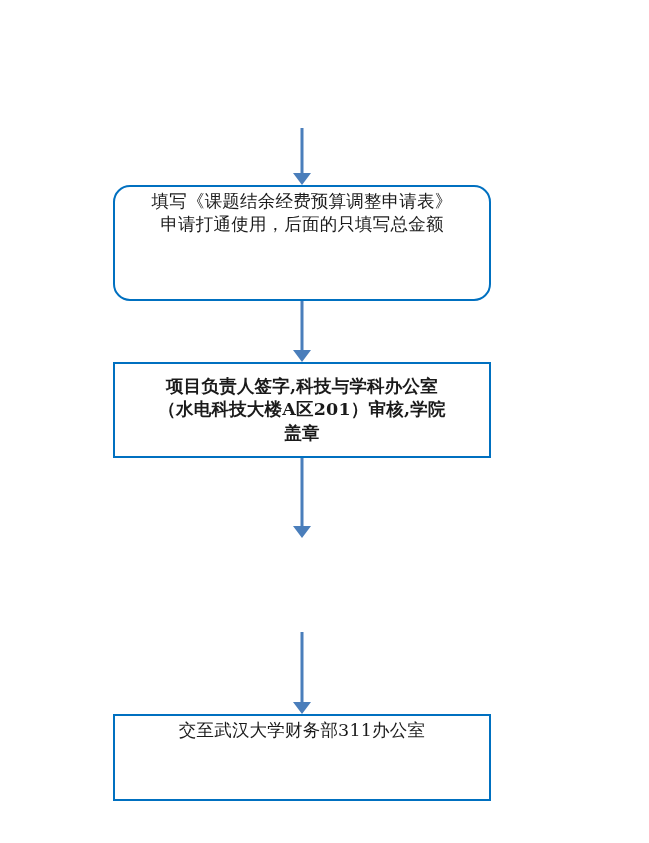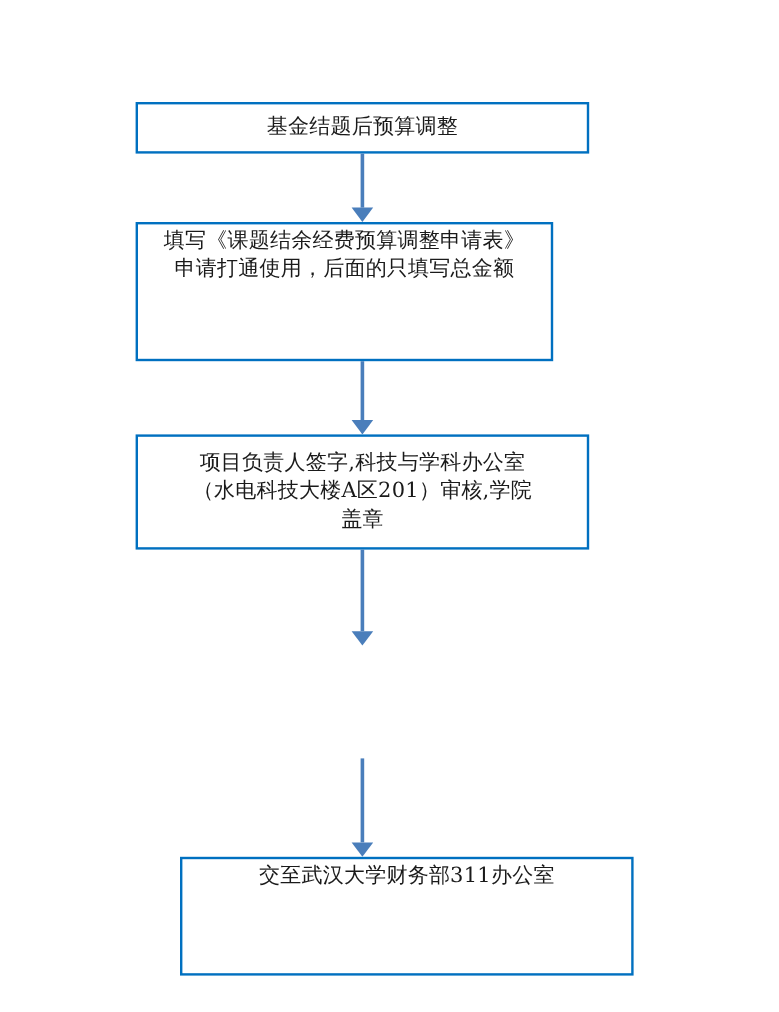"基金结题后预算调整" div.node { html: <div> <div>基金结题后预算调整</div> </div> -> none }
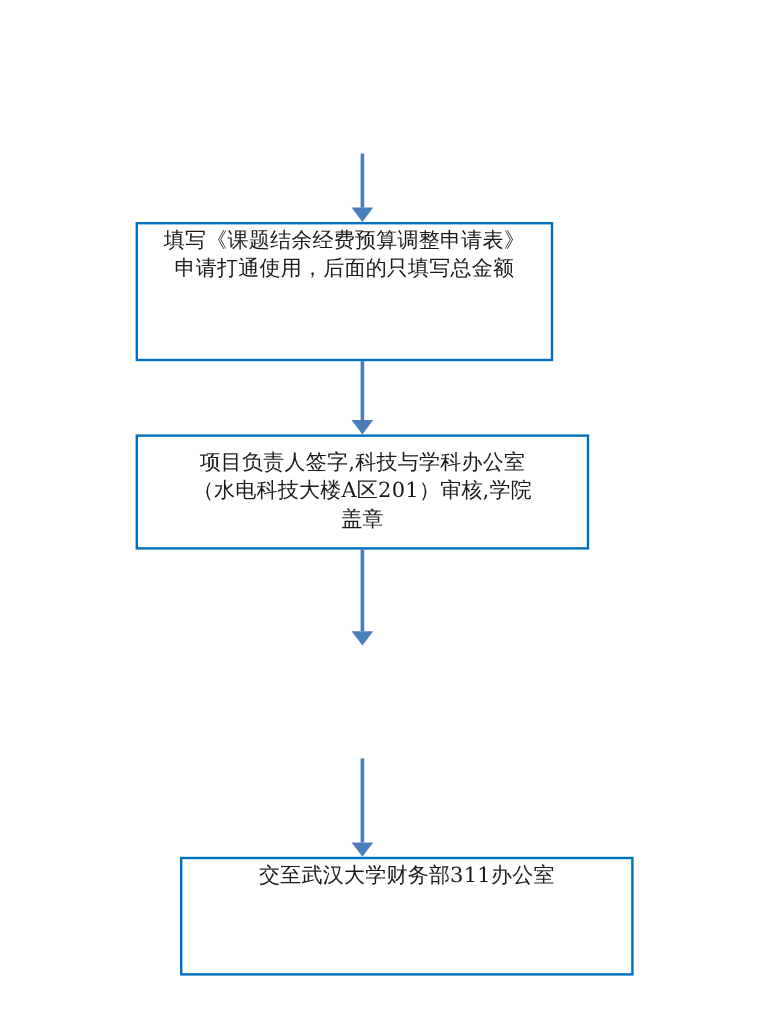"填写《课题结余经费预算调整申请表》" div.node { border-radius: none -> 17px; width: 348px -> 378px }
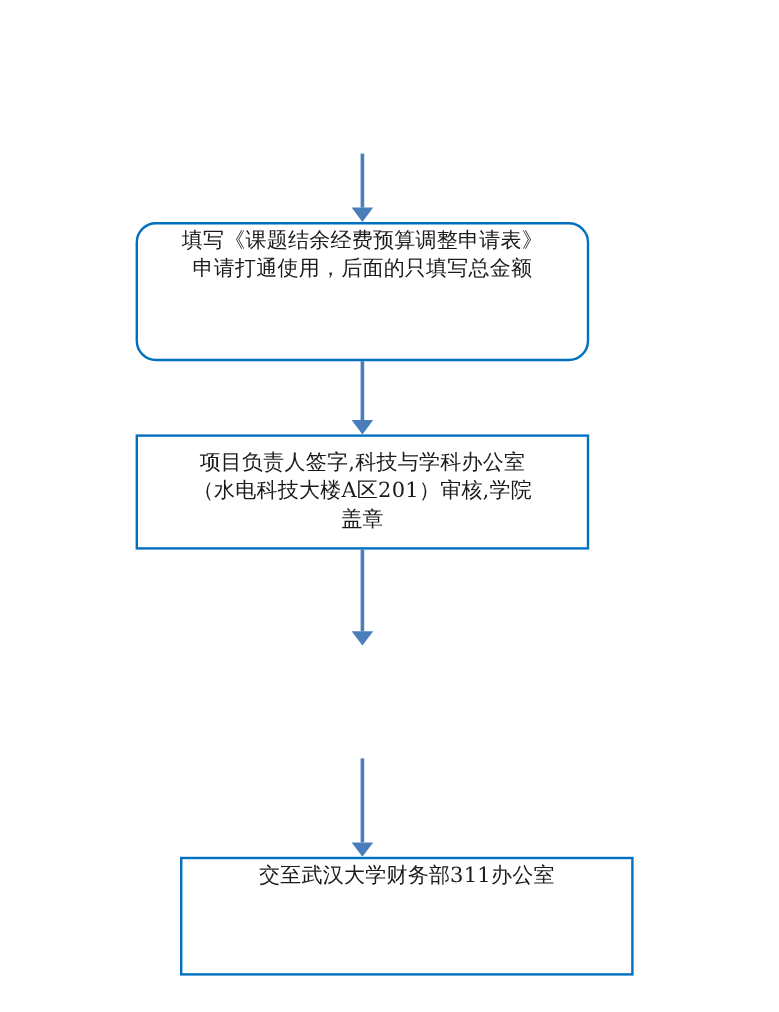"项目负责人签字,科技与学科办公室" div.node { font-weight: none -> bold }
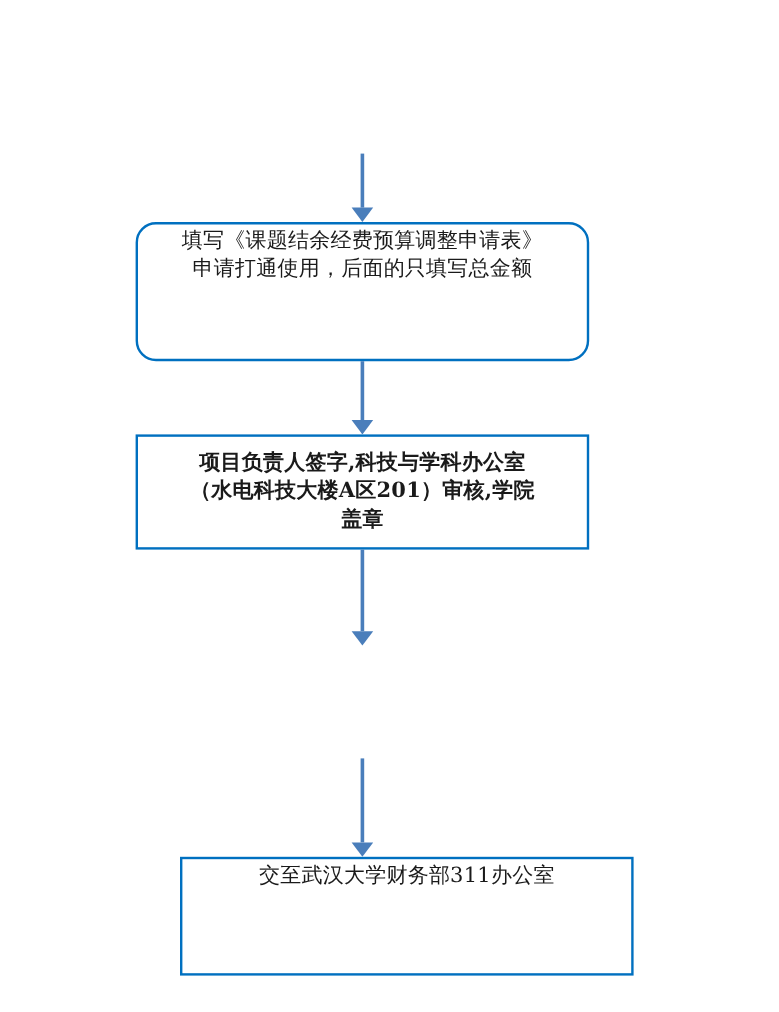"交至武汉大学财务部311办公室" div.node { height: 99px -> 87px; margin-left: 37px -> none }
